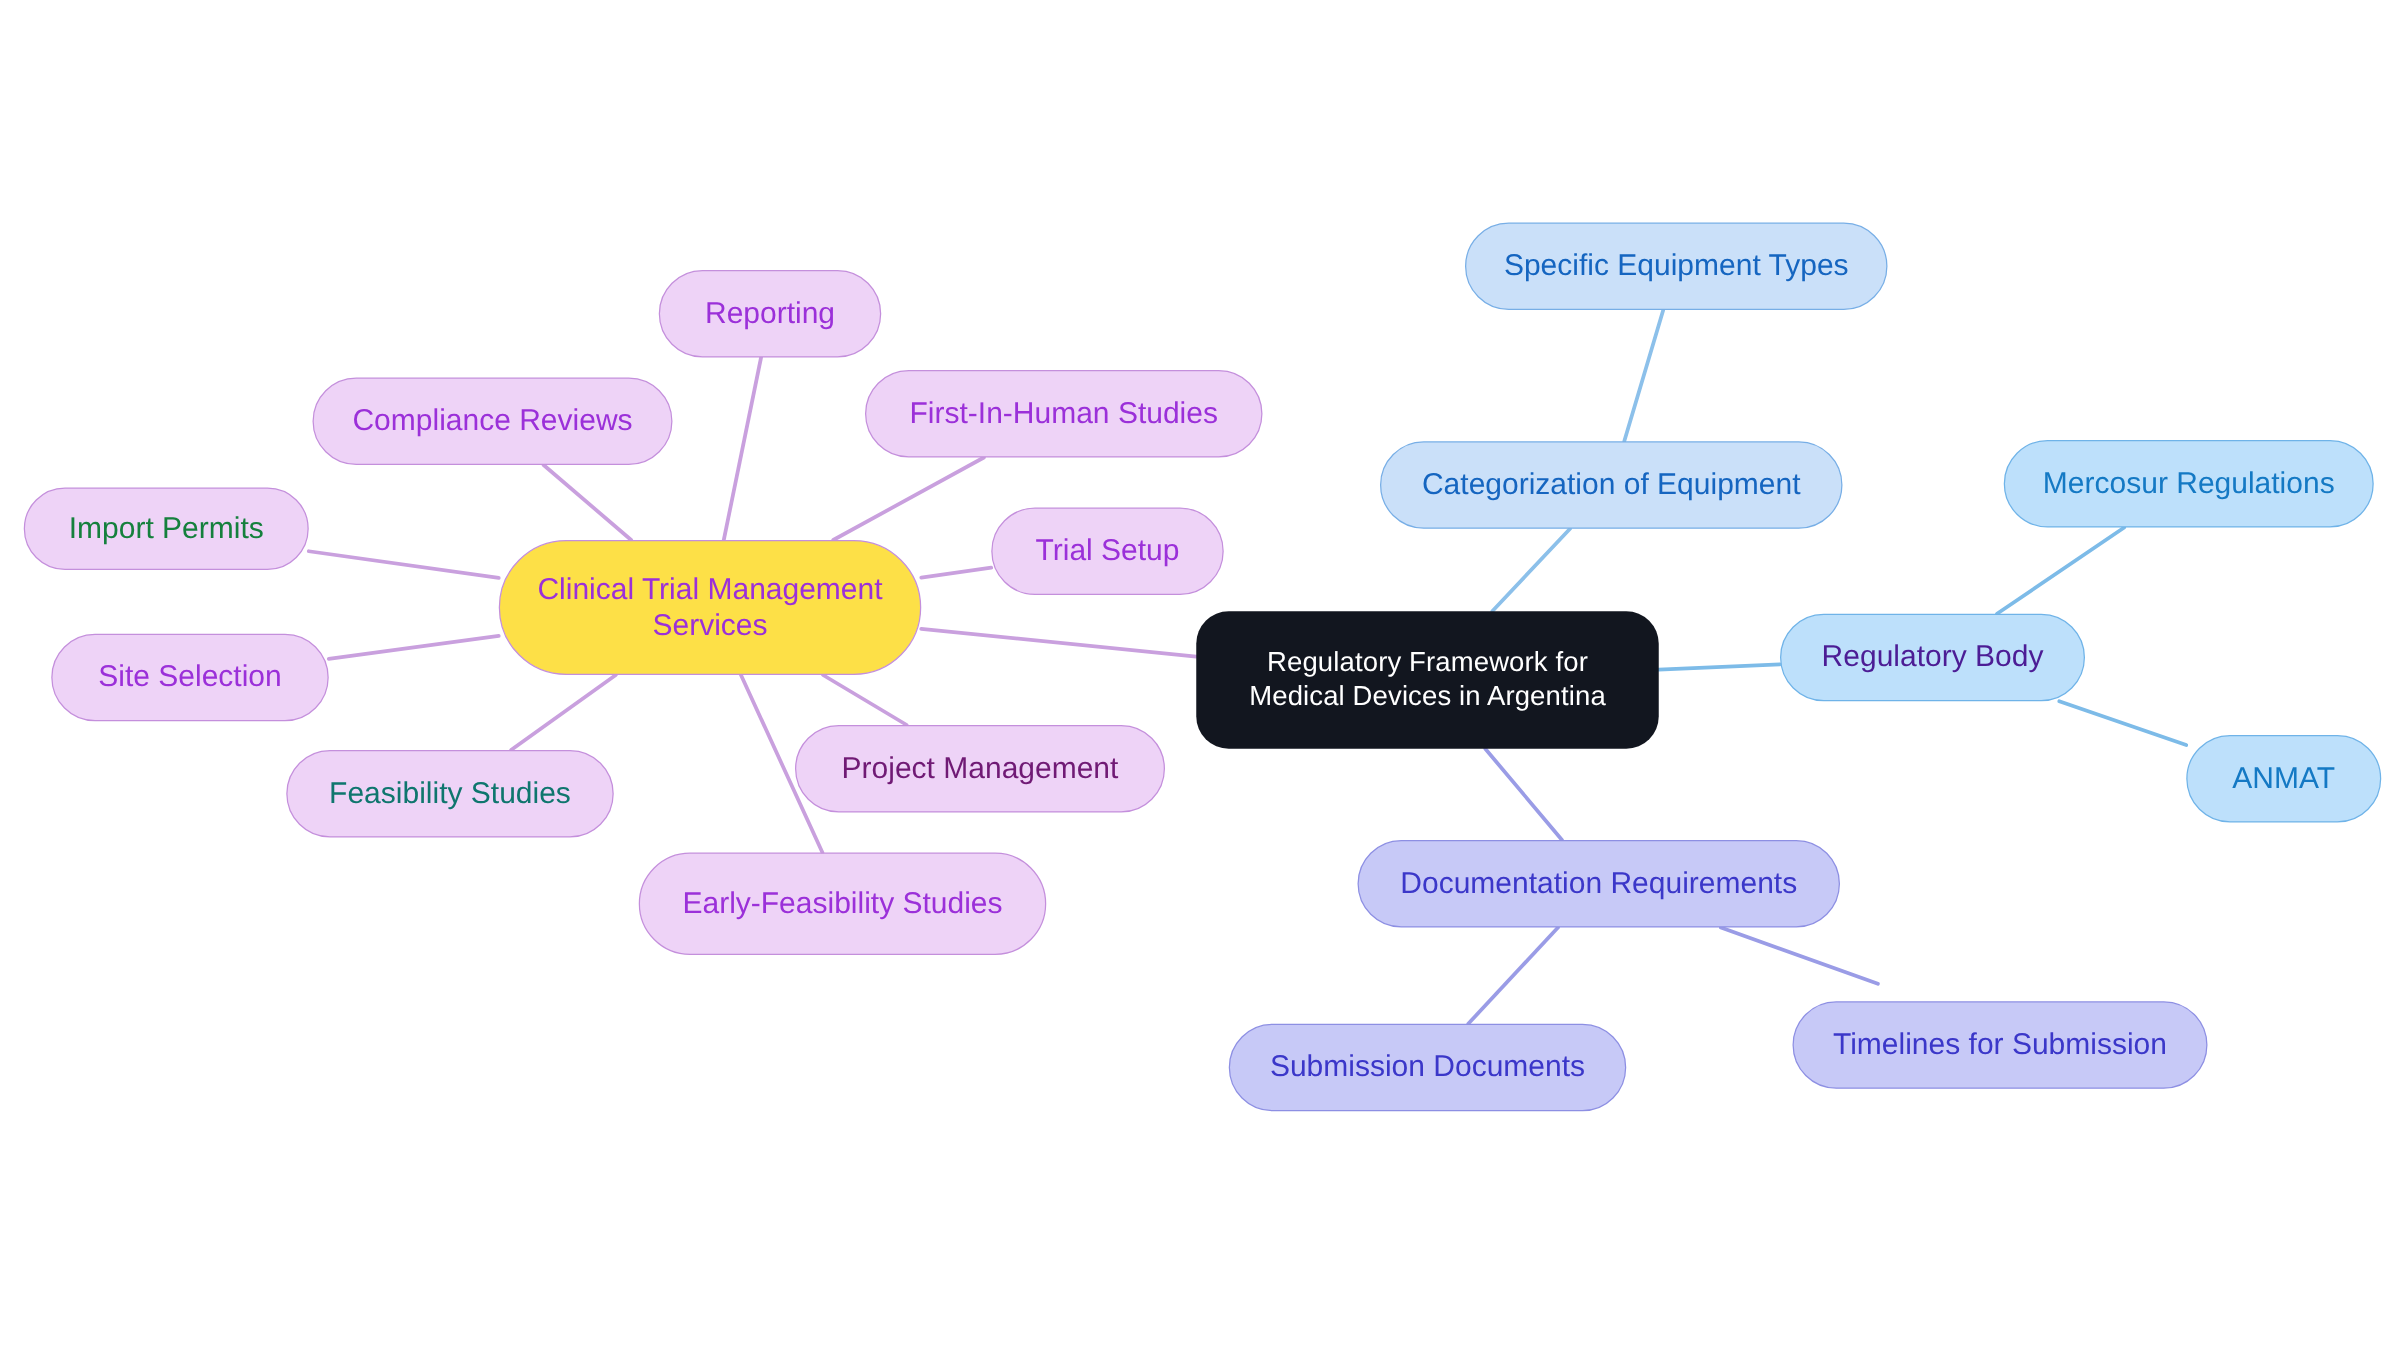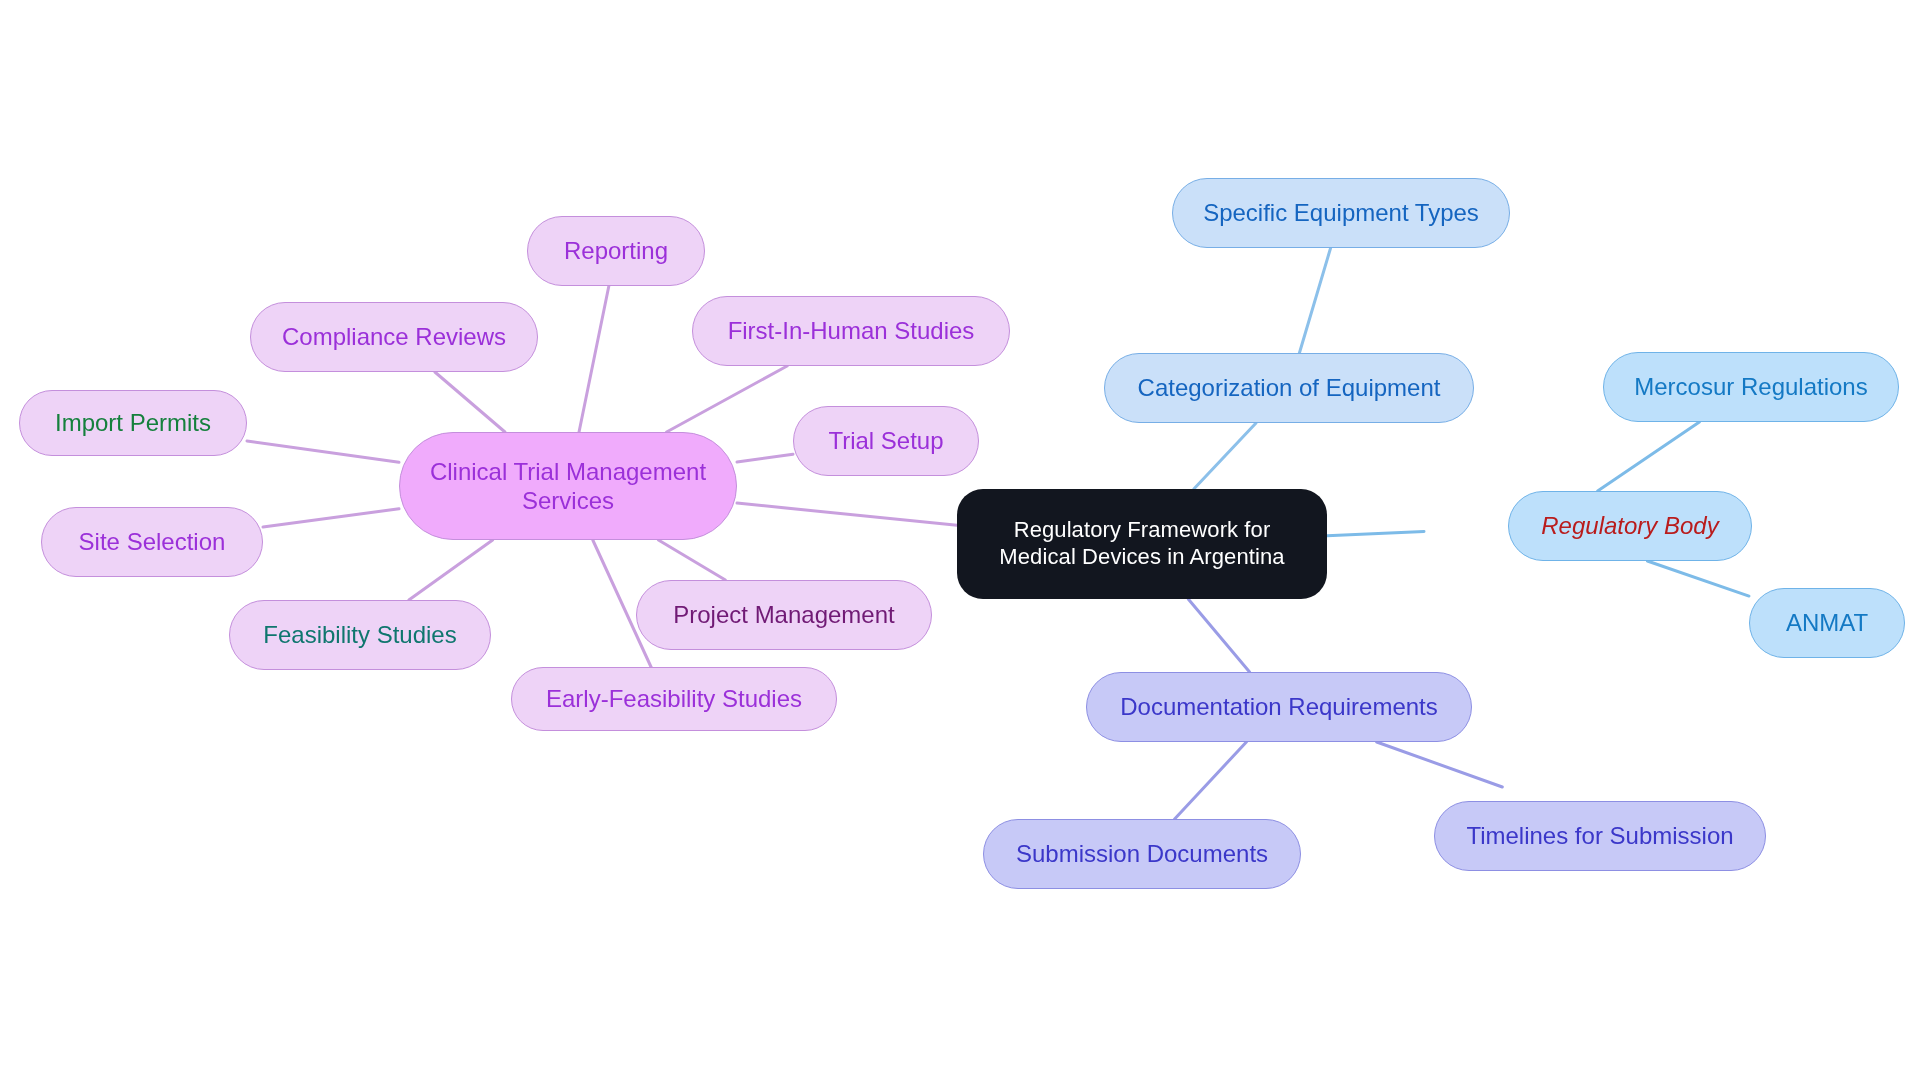"Clinical Trial Management" div.node { background: #f0abfc -> #fde047 }
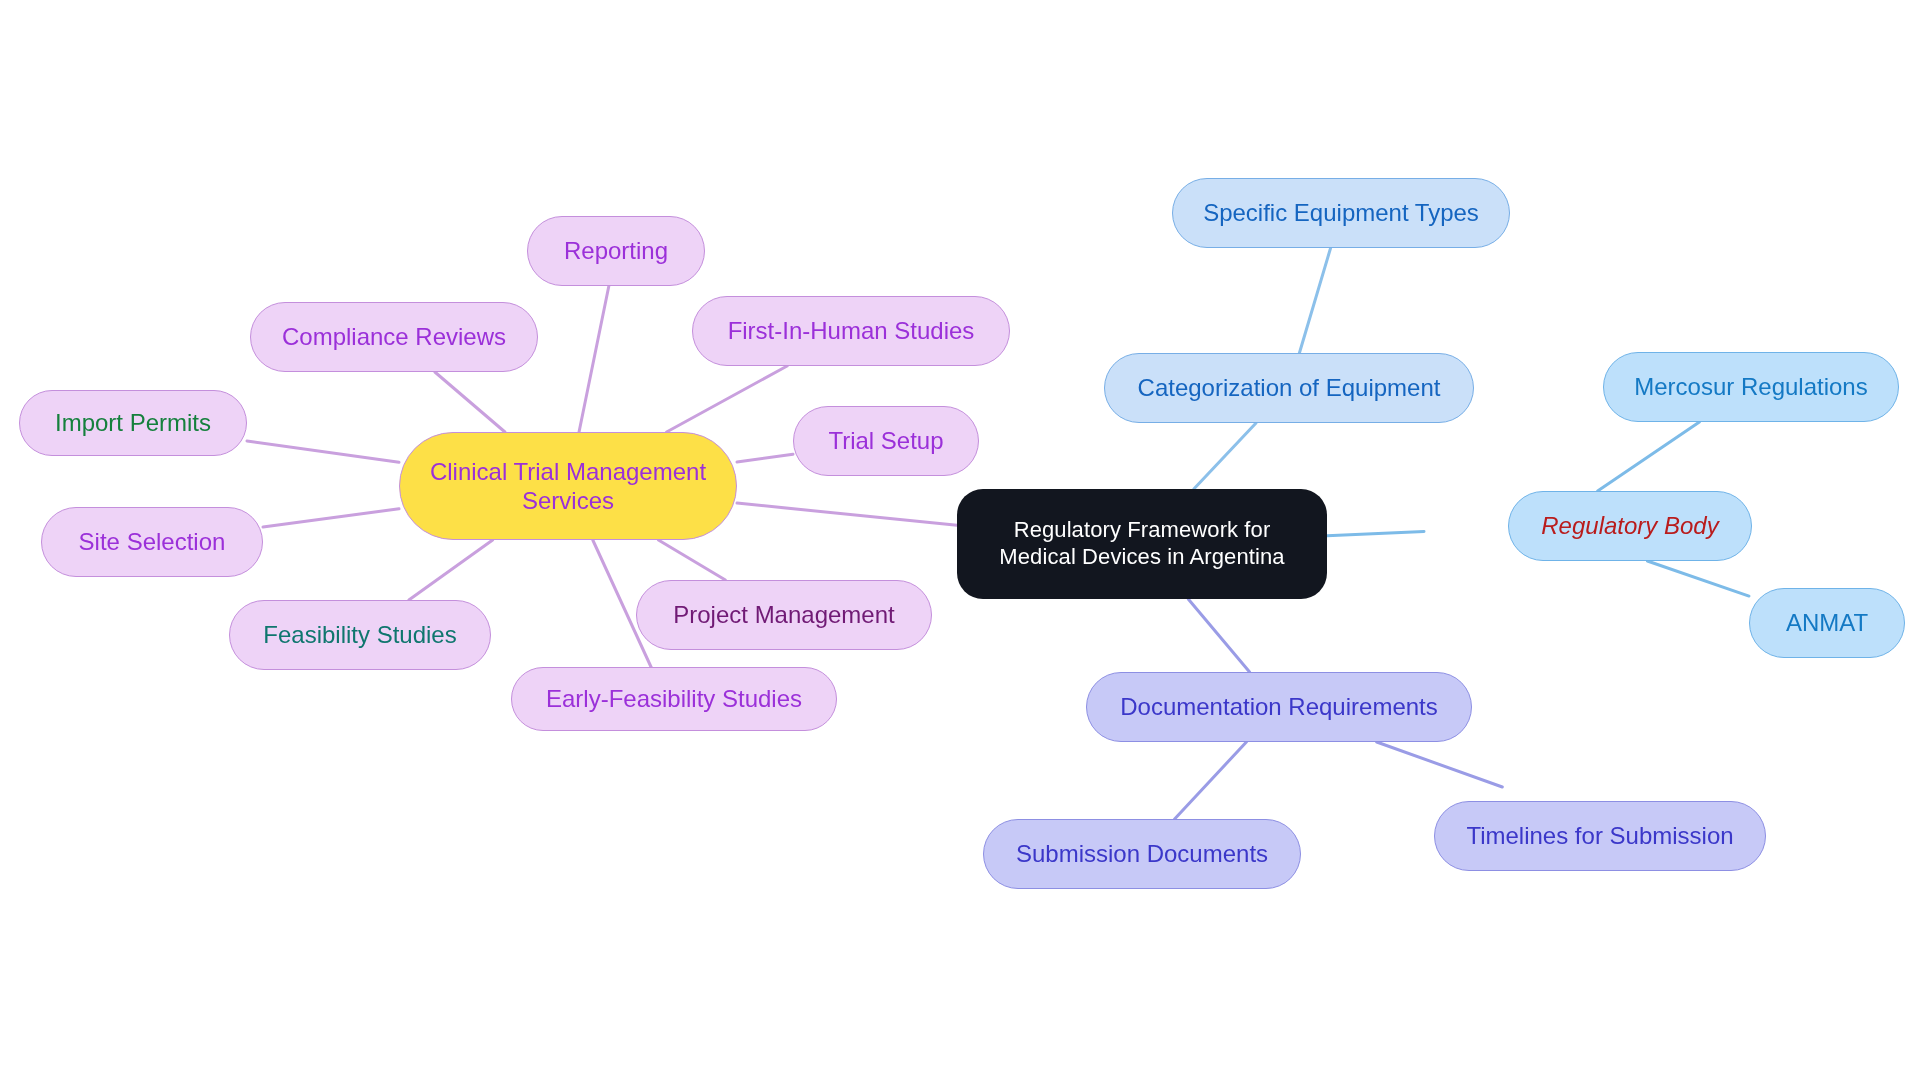"Regulatory Body" div.node { color: #b91c1c -> #4c1d95; font-style: italic -> none; left: 1508px -> 1424px }
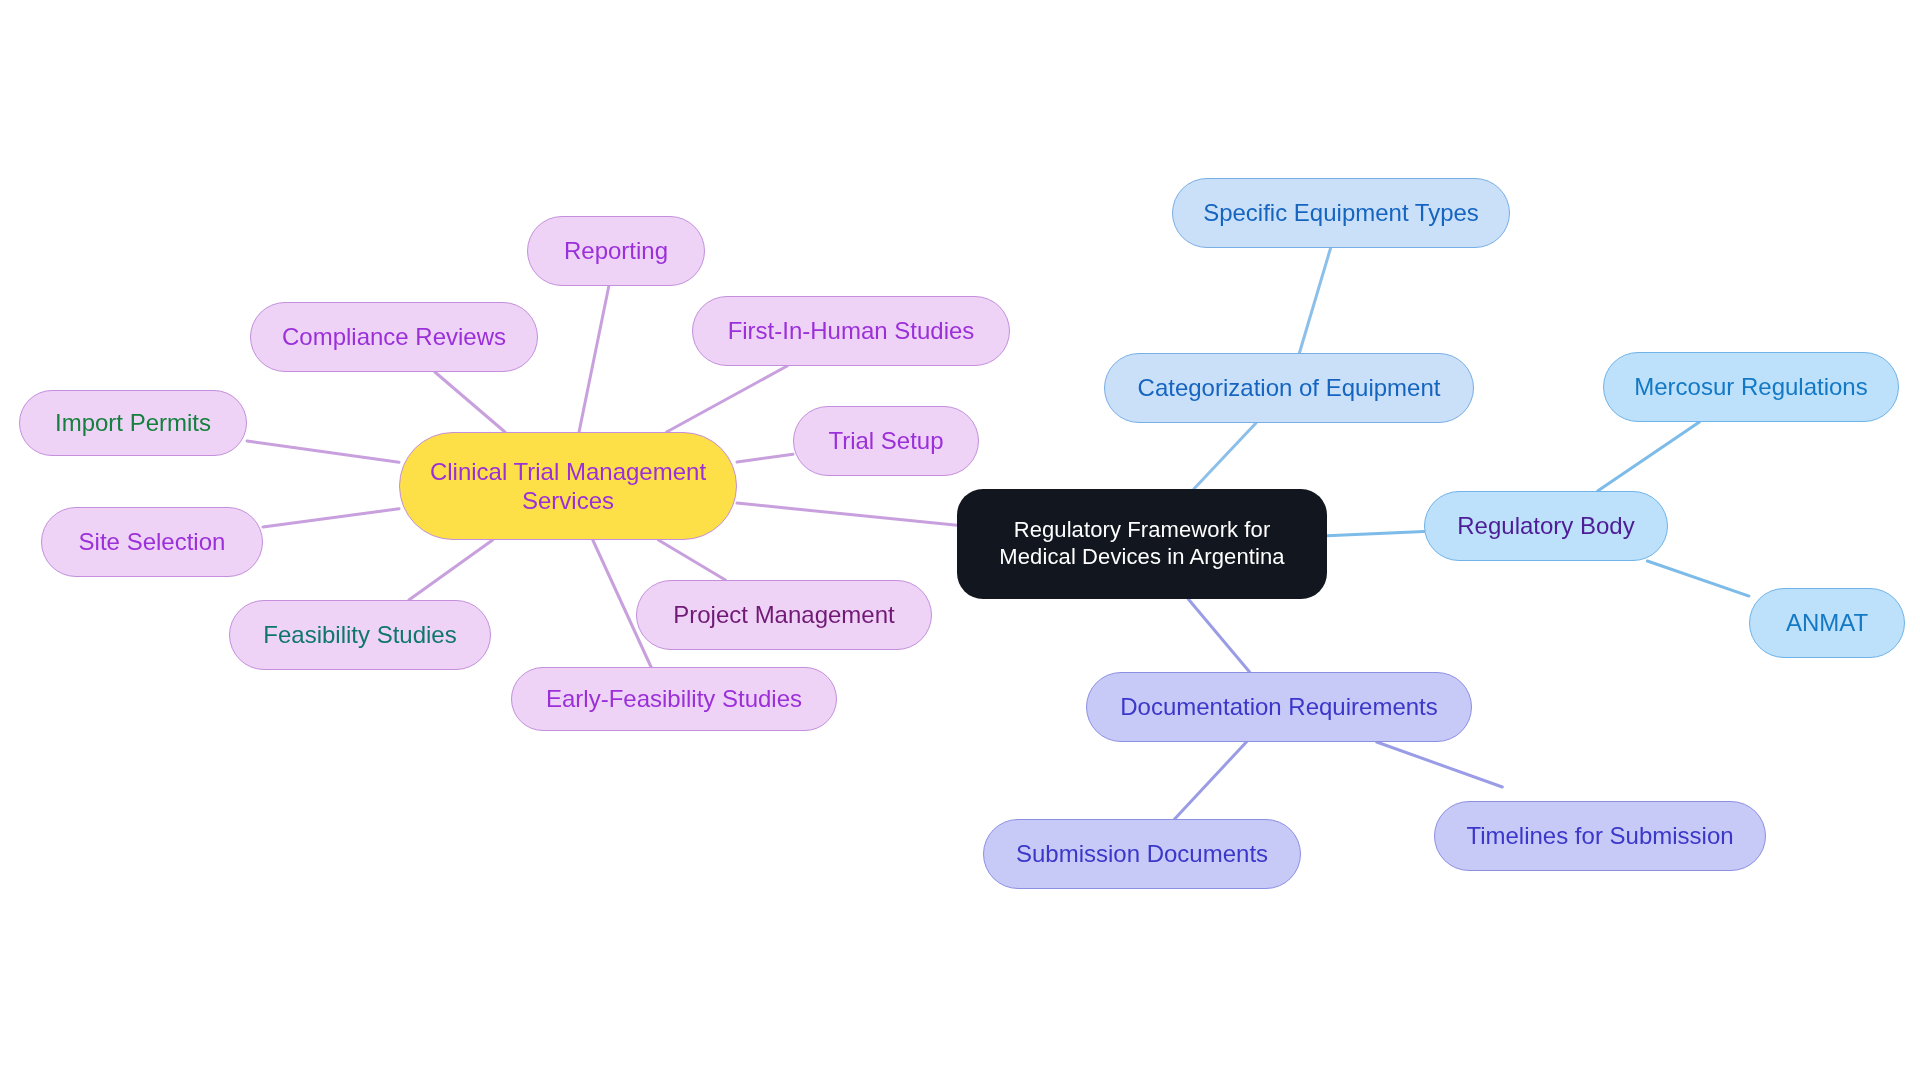"Early-Feasibility Studies" div.node { height: 64px -> 82px; top: 667px -> 682px }
